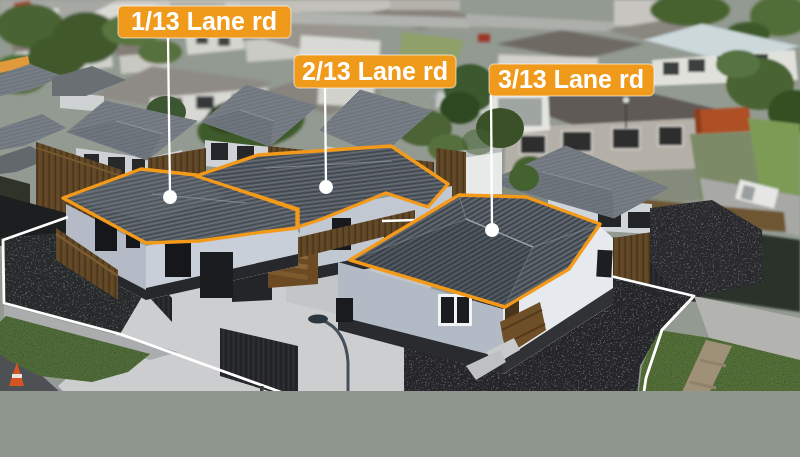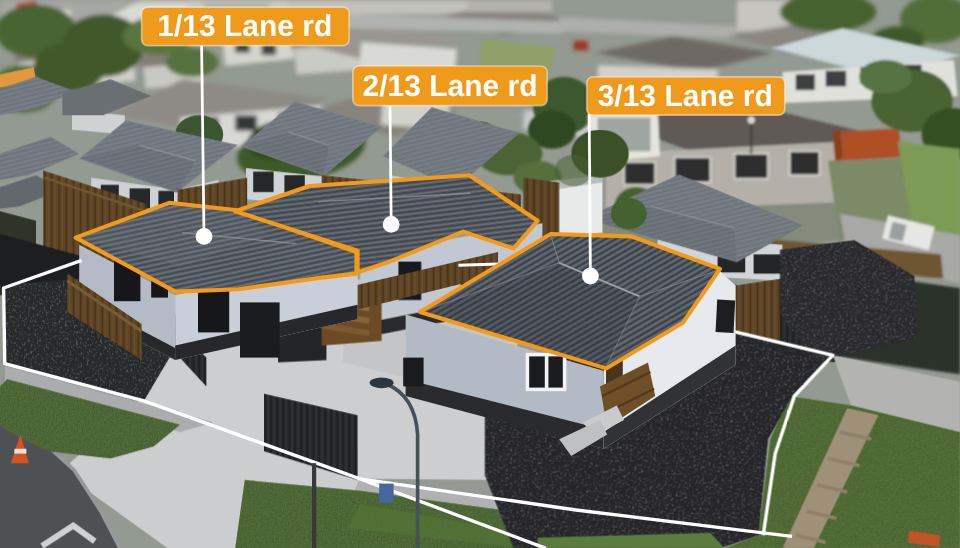"1/13 Lane rd" #scene { height: 457px -> 391px }
